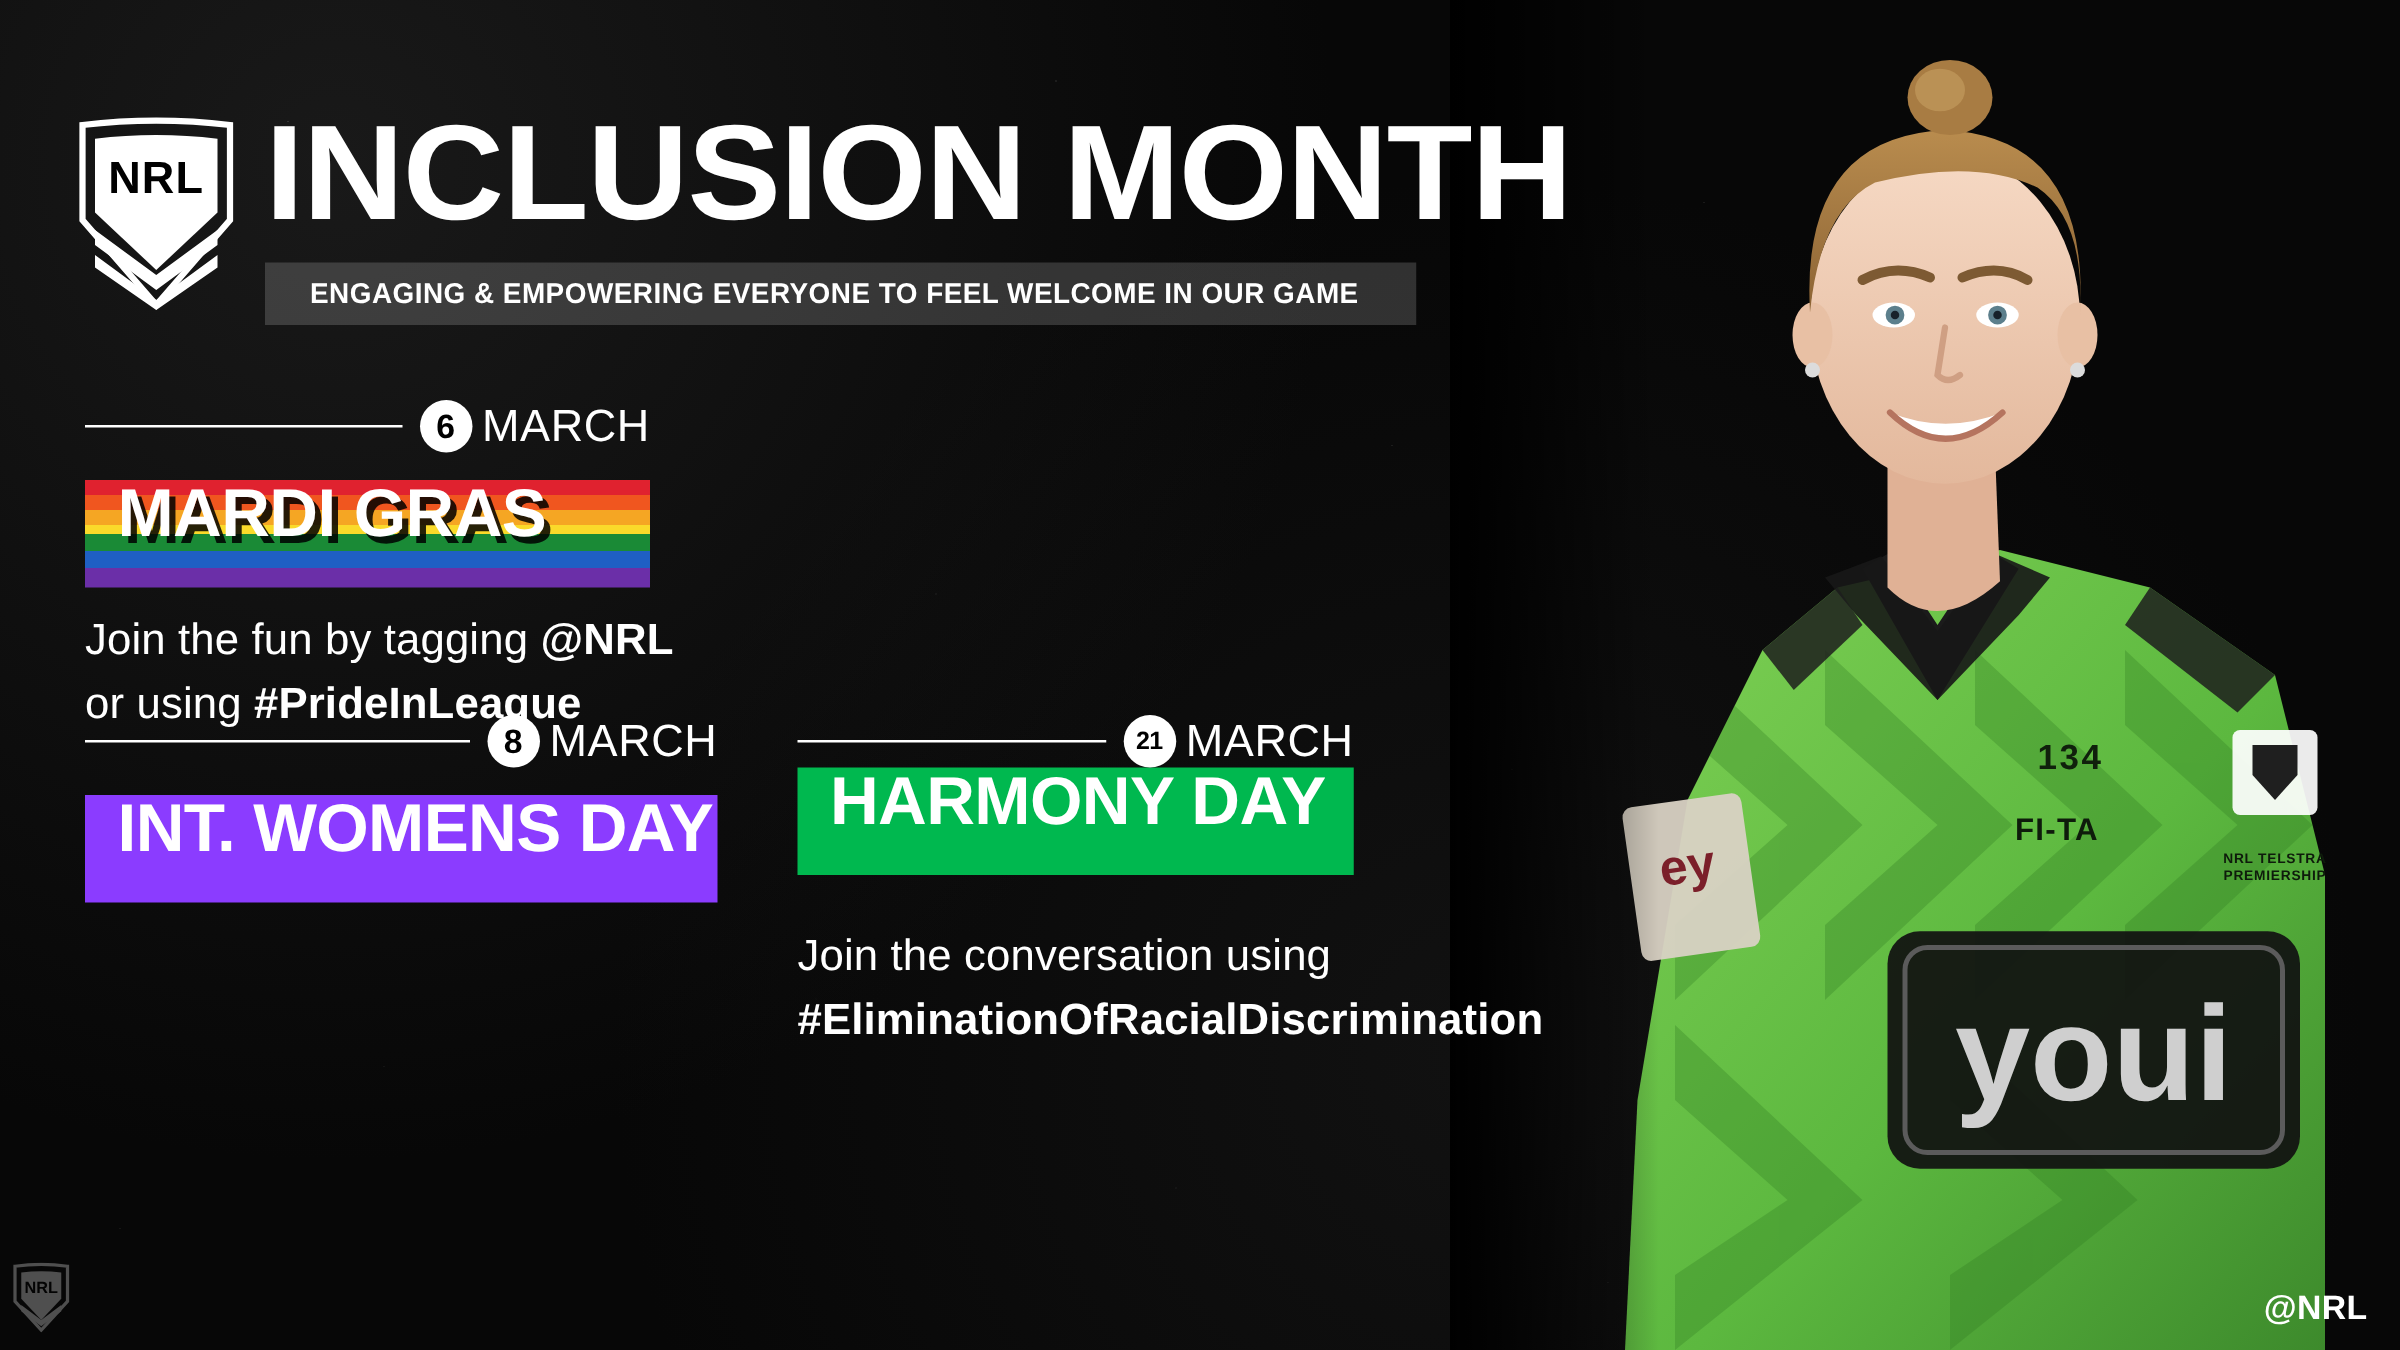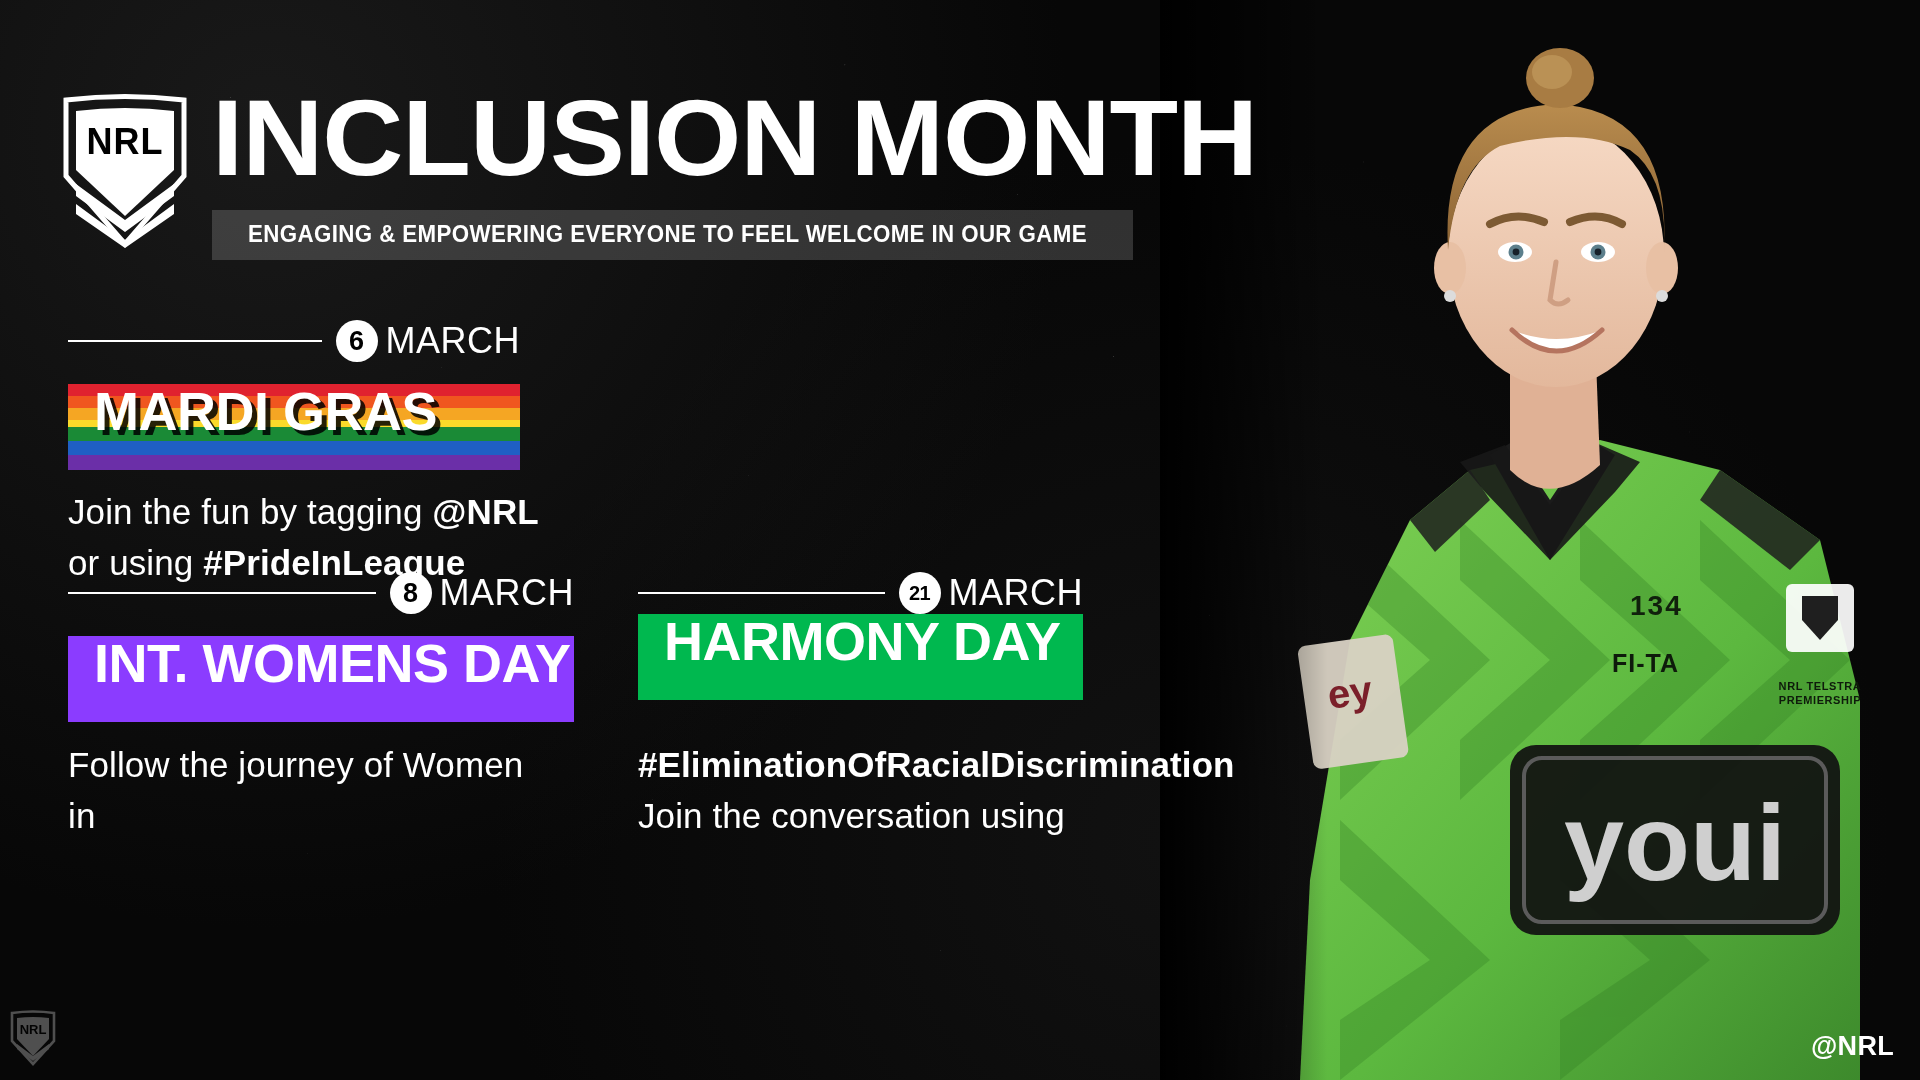"Follow the journey of Women" div { html: <div> <span>Follow the journey of Women in</span> </div> -> none }
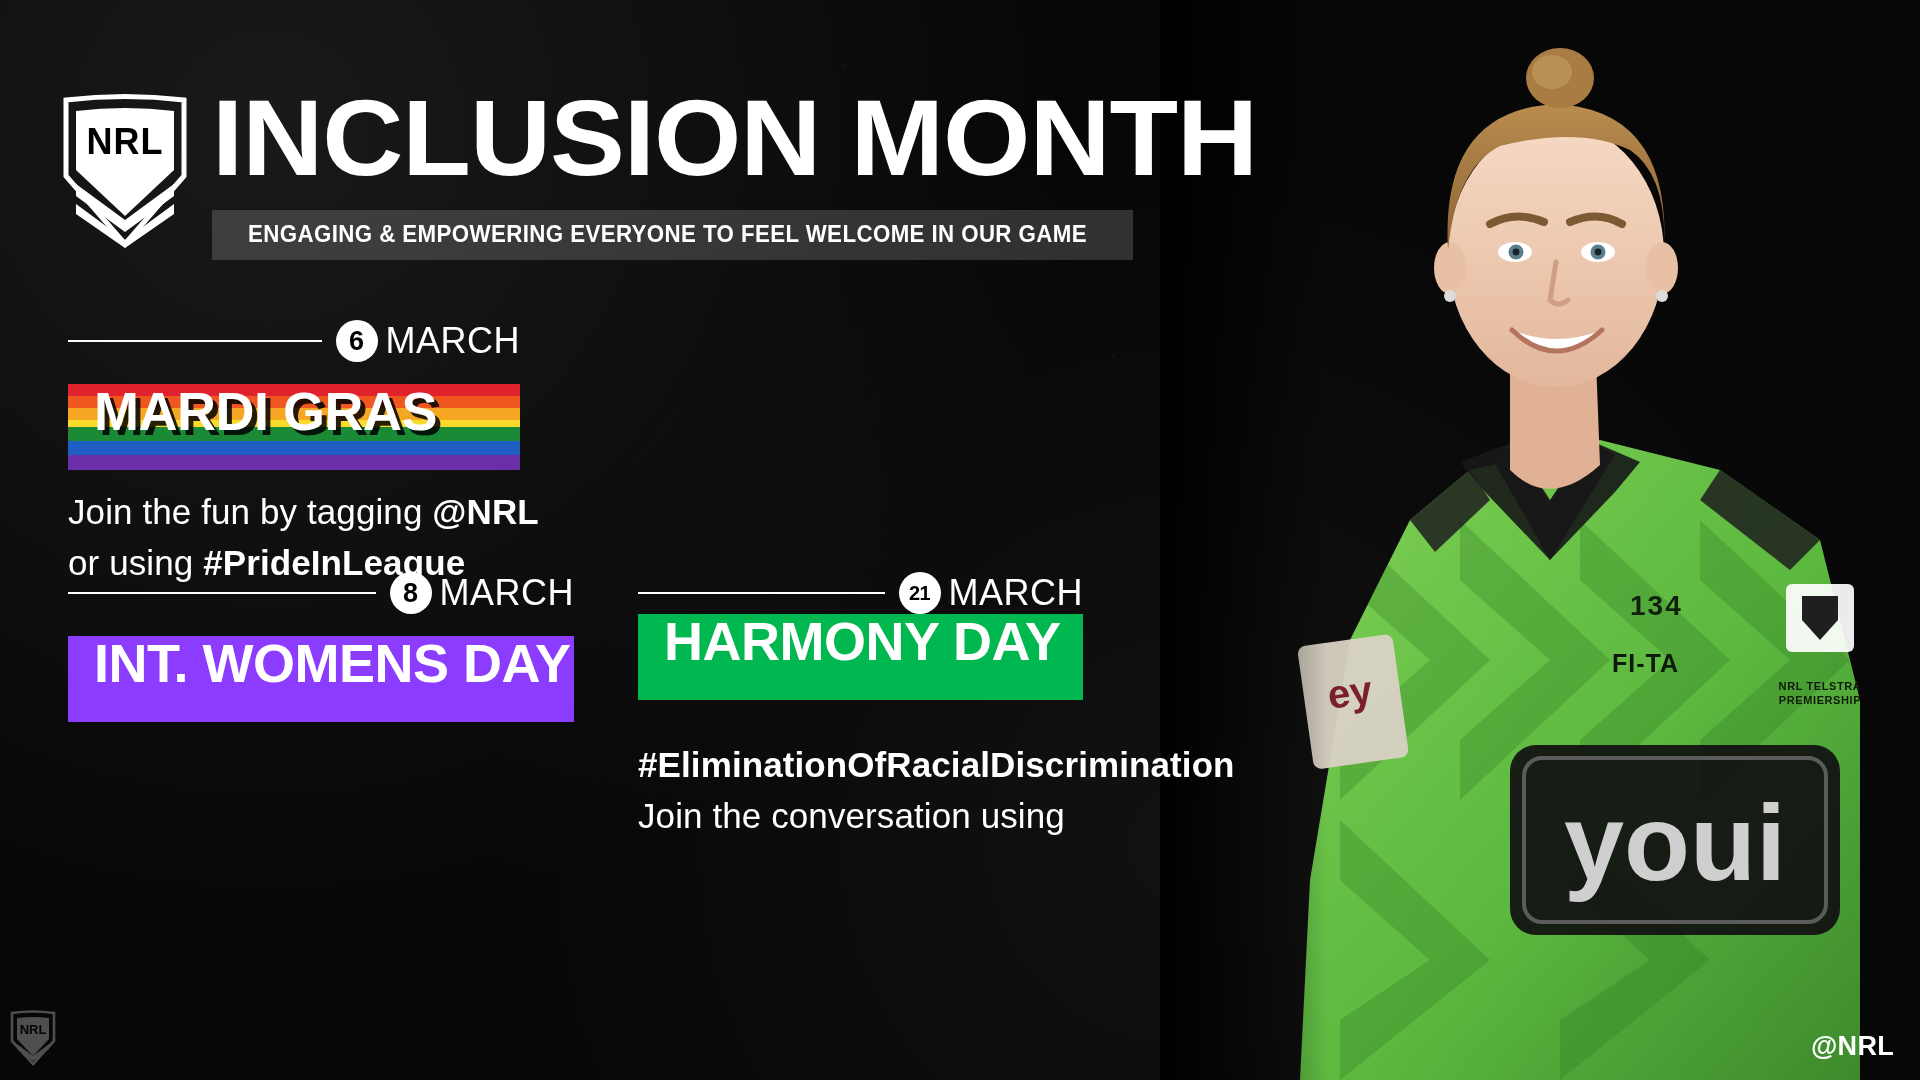"#EliminationOfRacialDiscrimination" div { order: before "Join the conversation using" -> after "Join the conversation using" }
